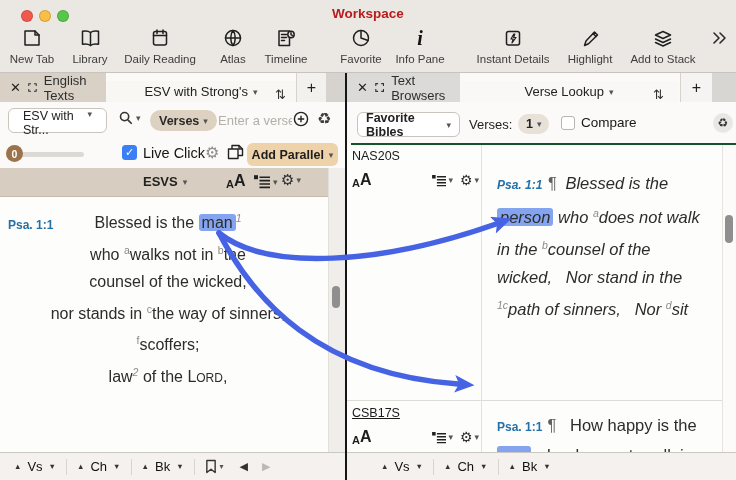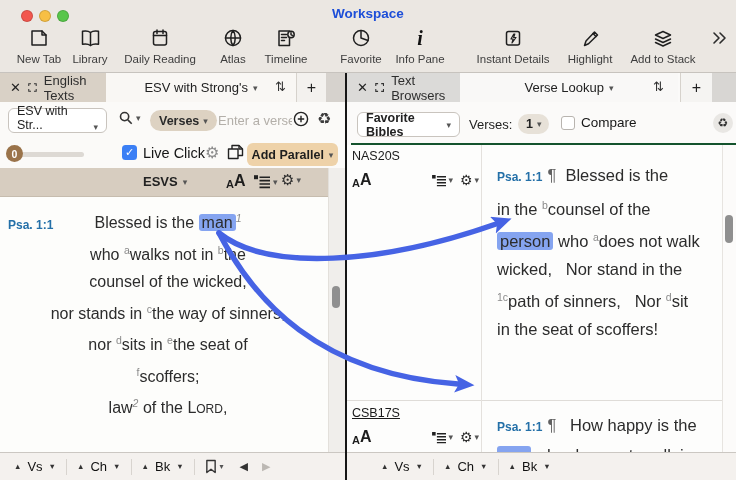"Workspace" .win-title { color: #1d4ed8 -> #b91c1c }
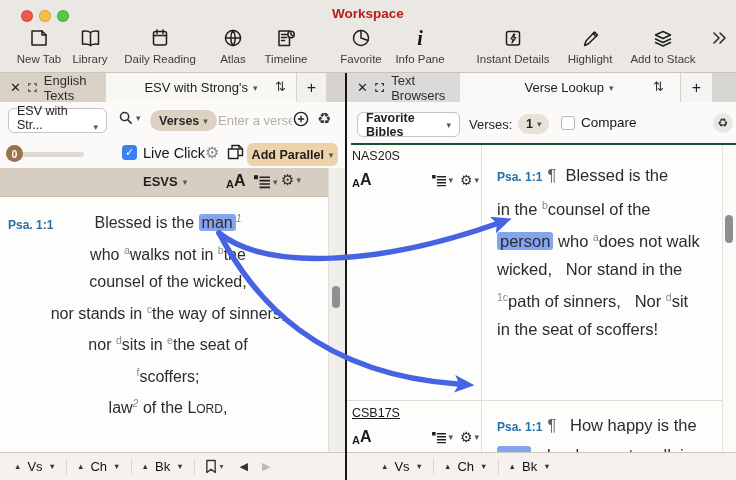"New Tab" div.tb-item { left: 11px -> 4px }
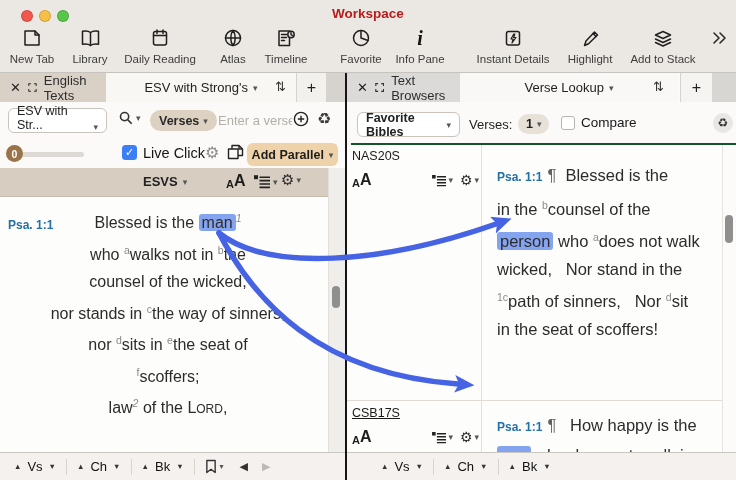"ESV with Strong's" .tab-active { top: 0 -> 8px }
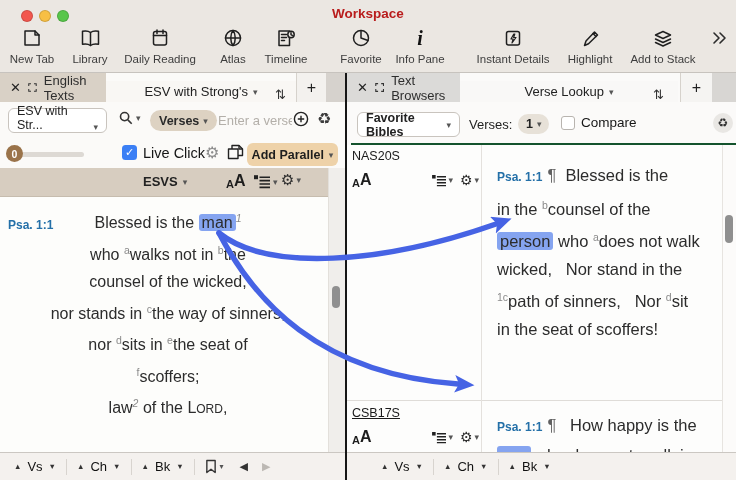"ESV with Str..." .mod-btn { align-items: flex-end -> flex-start; padding: 0 8px -> 0 14px }
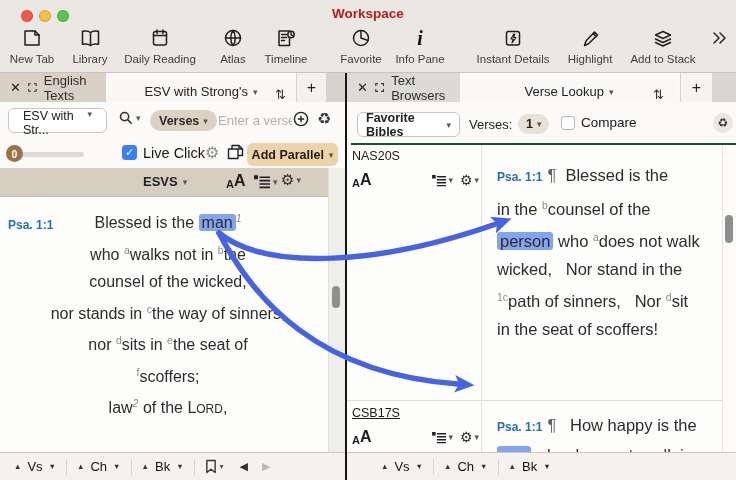"Psa. 1:1 ¶ Blessed is" .rtext-nas { font-style: none -> italic; top: 16px -> 24px }
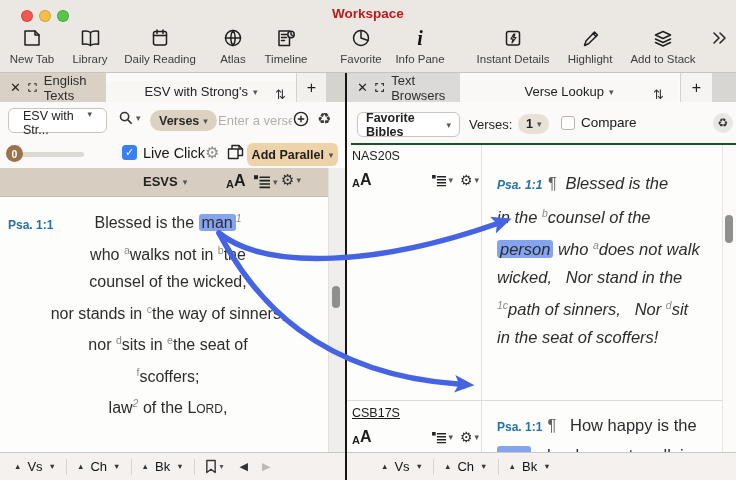"in the bcounsel of the" div.esv-line { order: before "person who adoes not walk" -> after "person who adoes not walk" }
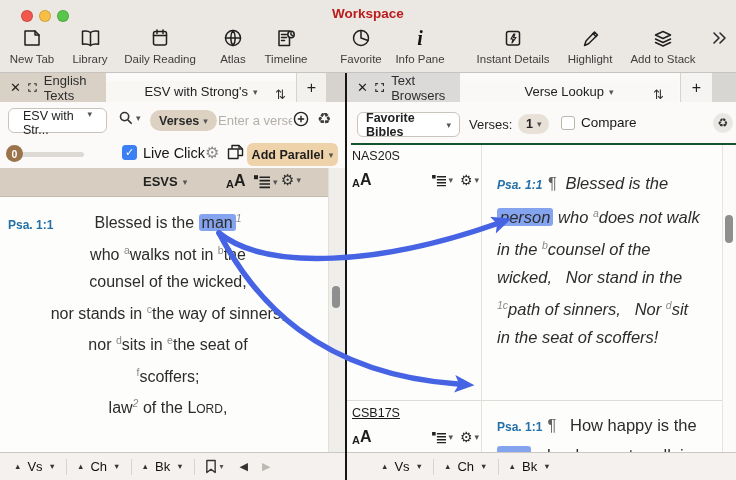"nor dsits in ethe seat" div.esv-line { html: <div><span>nor </span><span>d</span><span>sits in </span><span>e</span><span>the seat of</span></div> -> none }
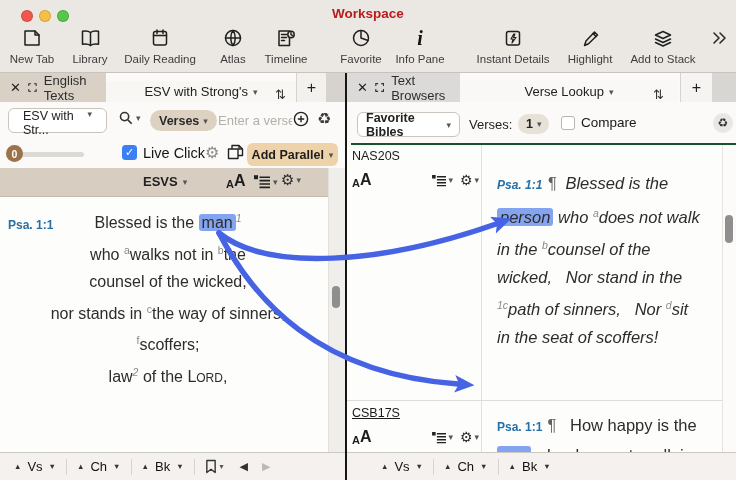"in the seat of scoffers!" div.esv-line { html: <div><span>in the seat of scoffers!</span></div> -> none }
